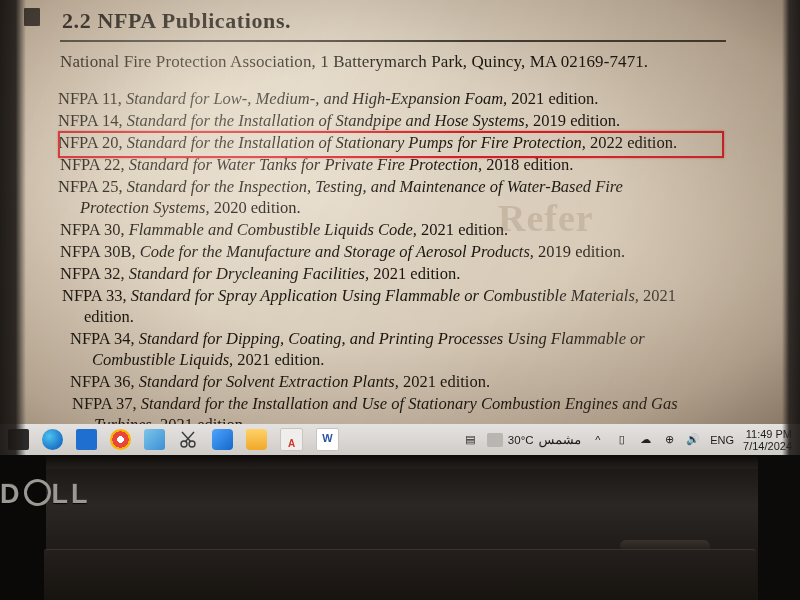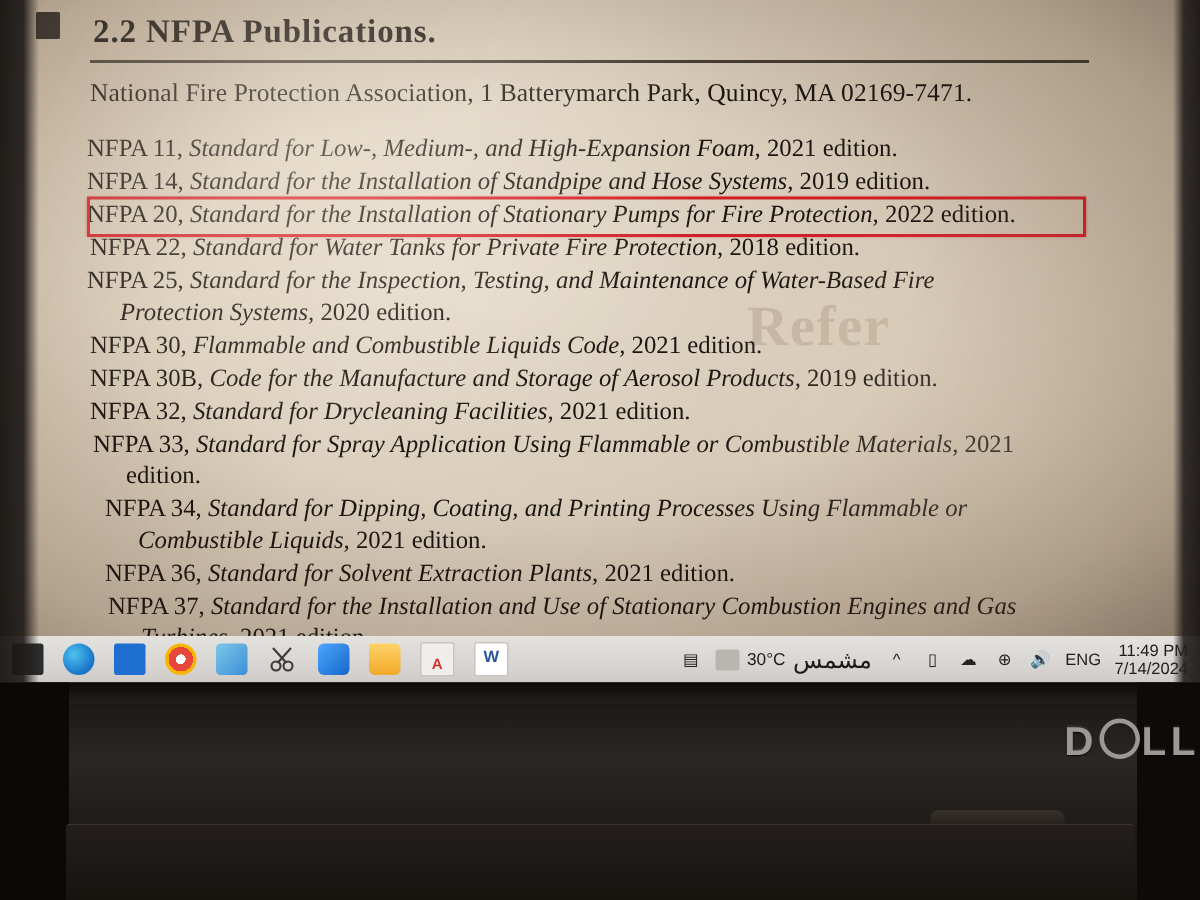"مشمس" .arabic { font-size: 16px -> 13px }
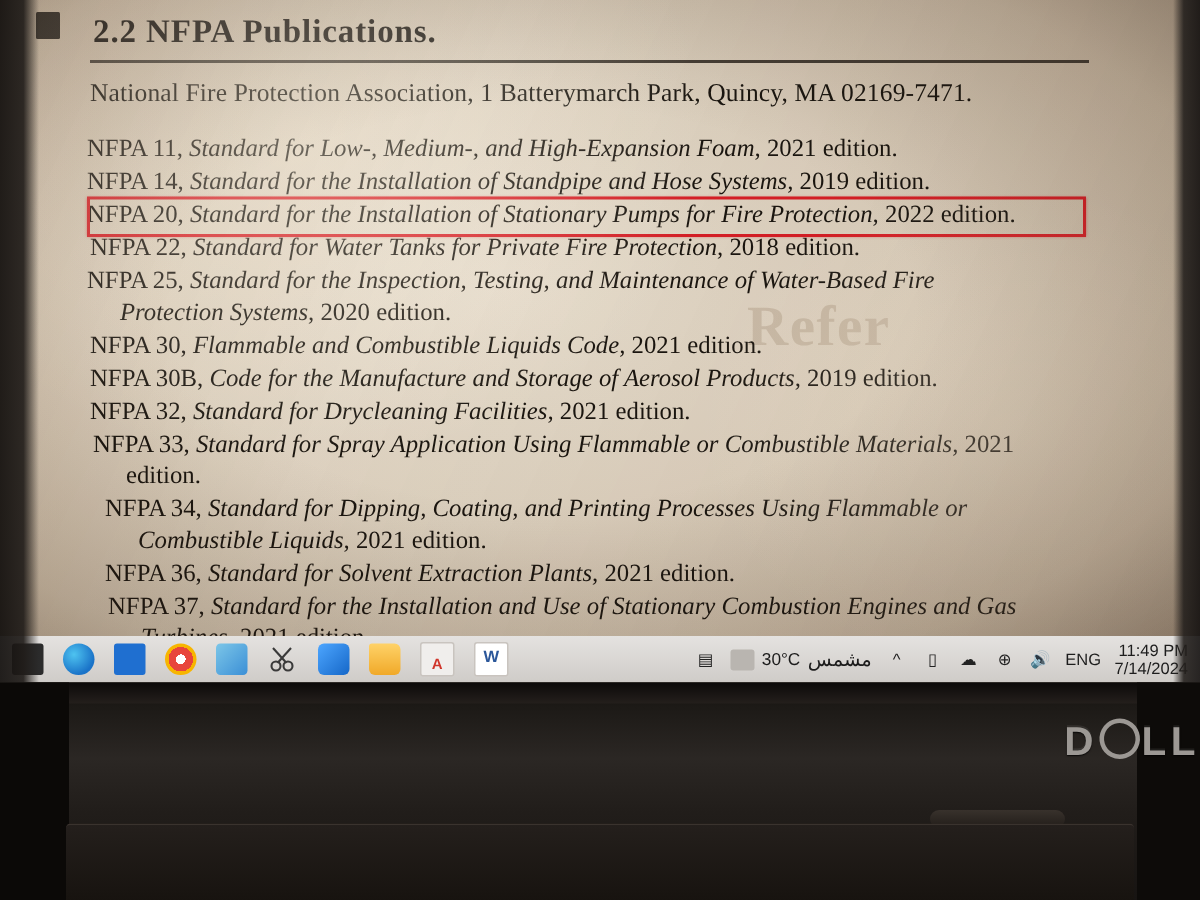"D LL" .brand { text-align: right -> left }
